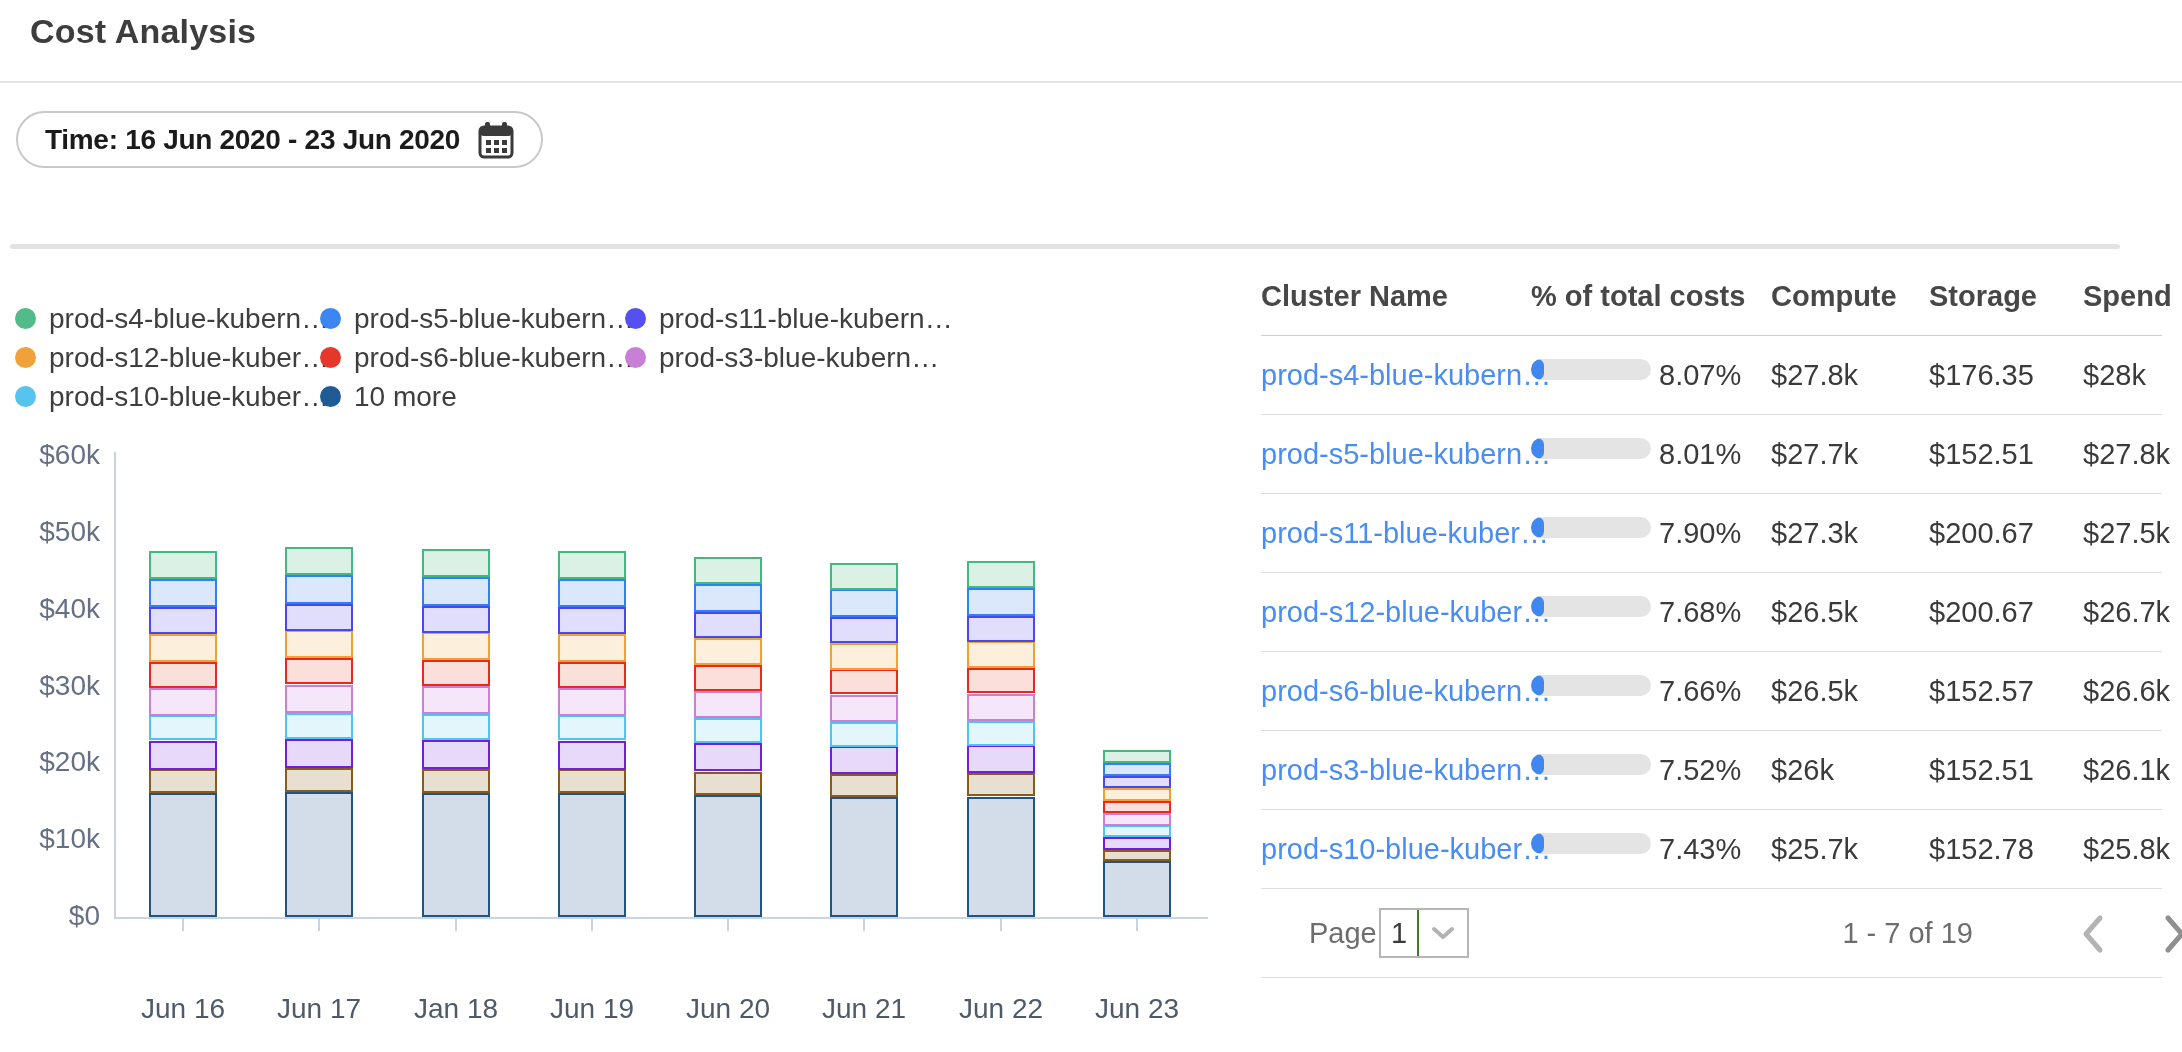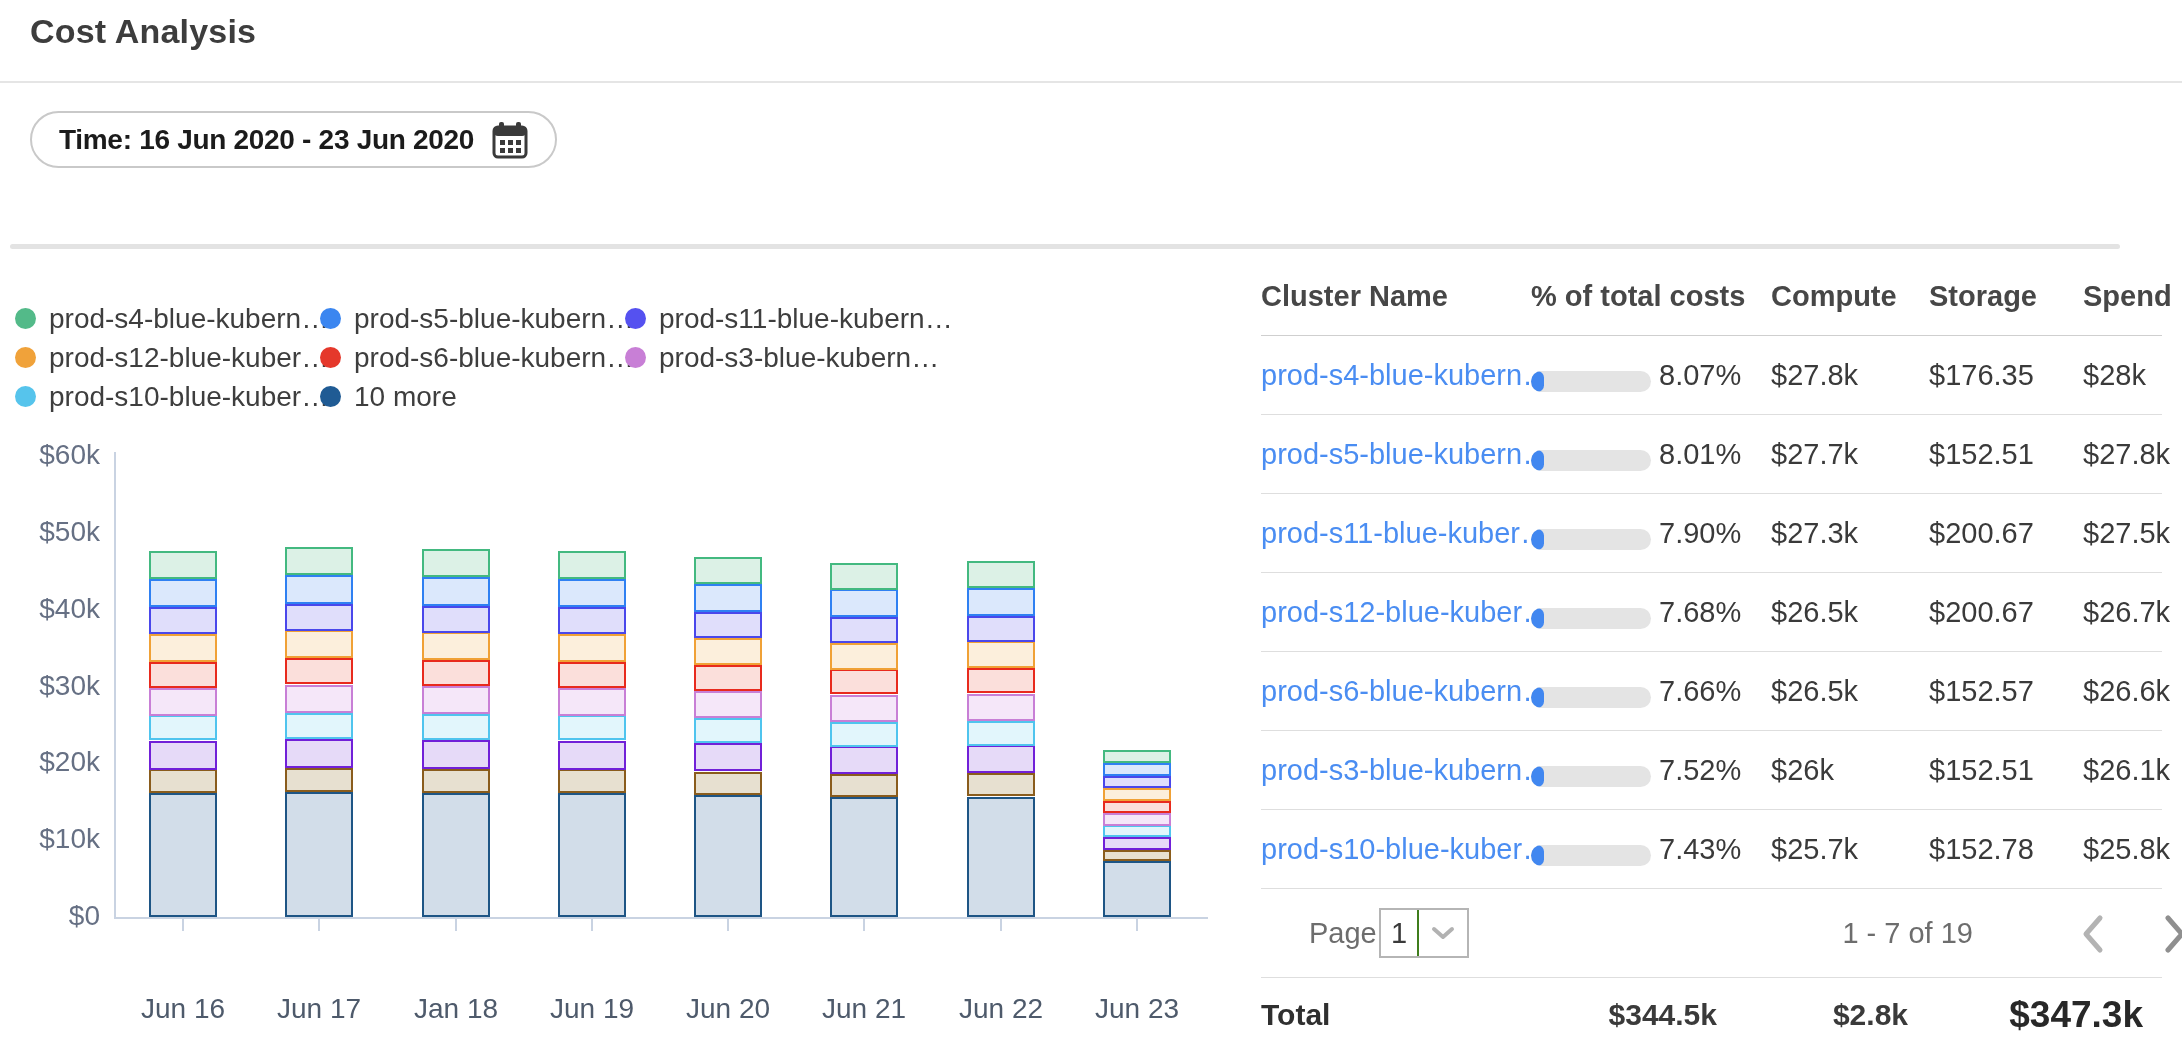"Time: 16 Jun 2020 -" .filters { left: 30px -> 16px }
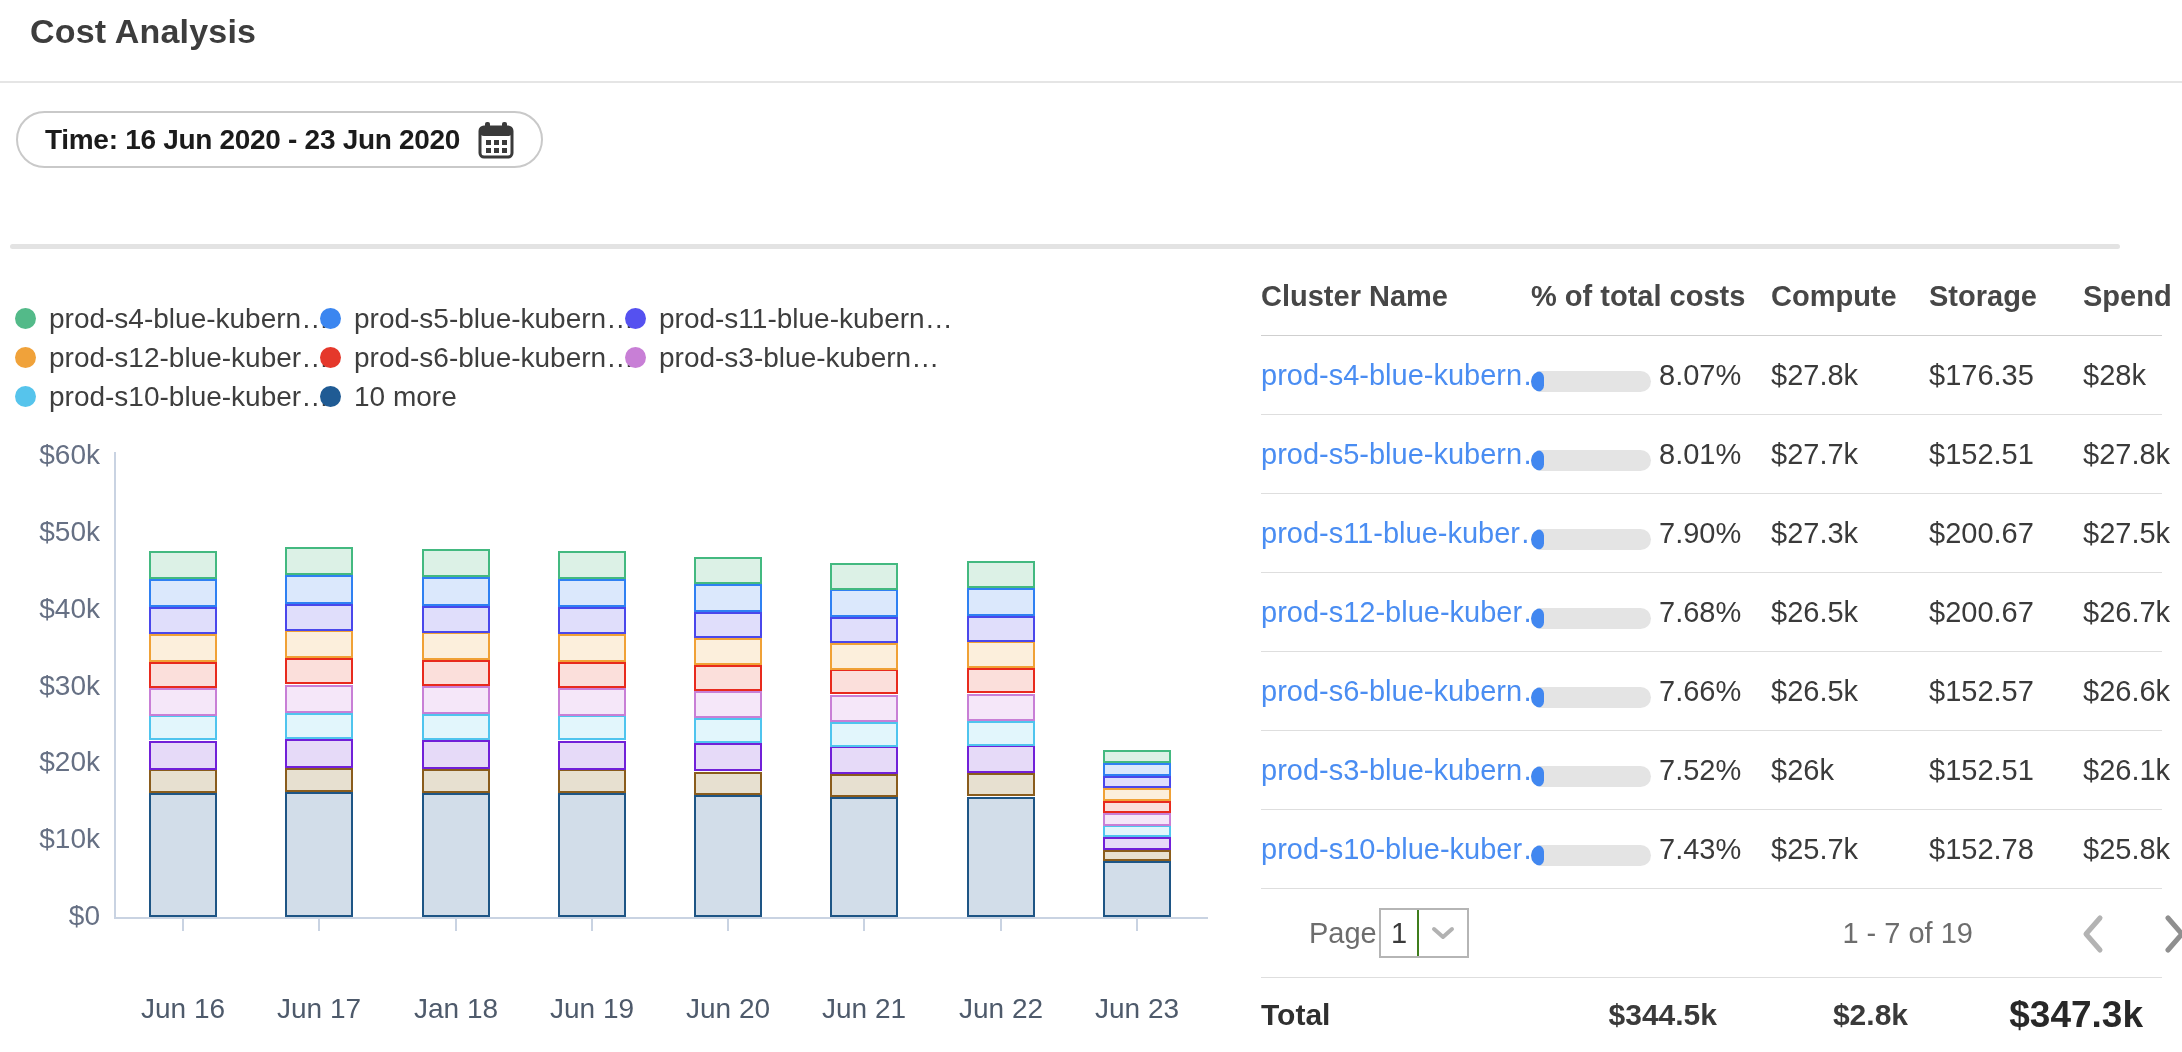"8.07%" .pct-cell { align-items: flex-end -> flex-start }
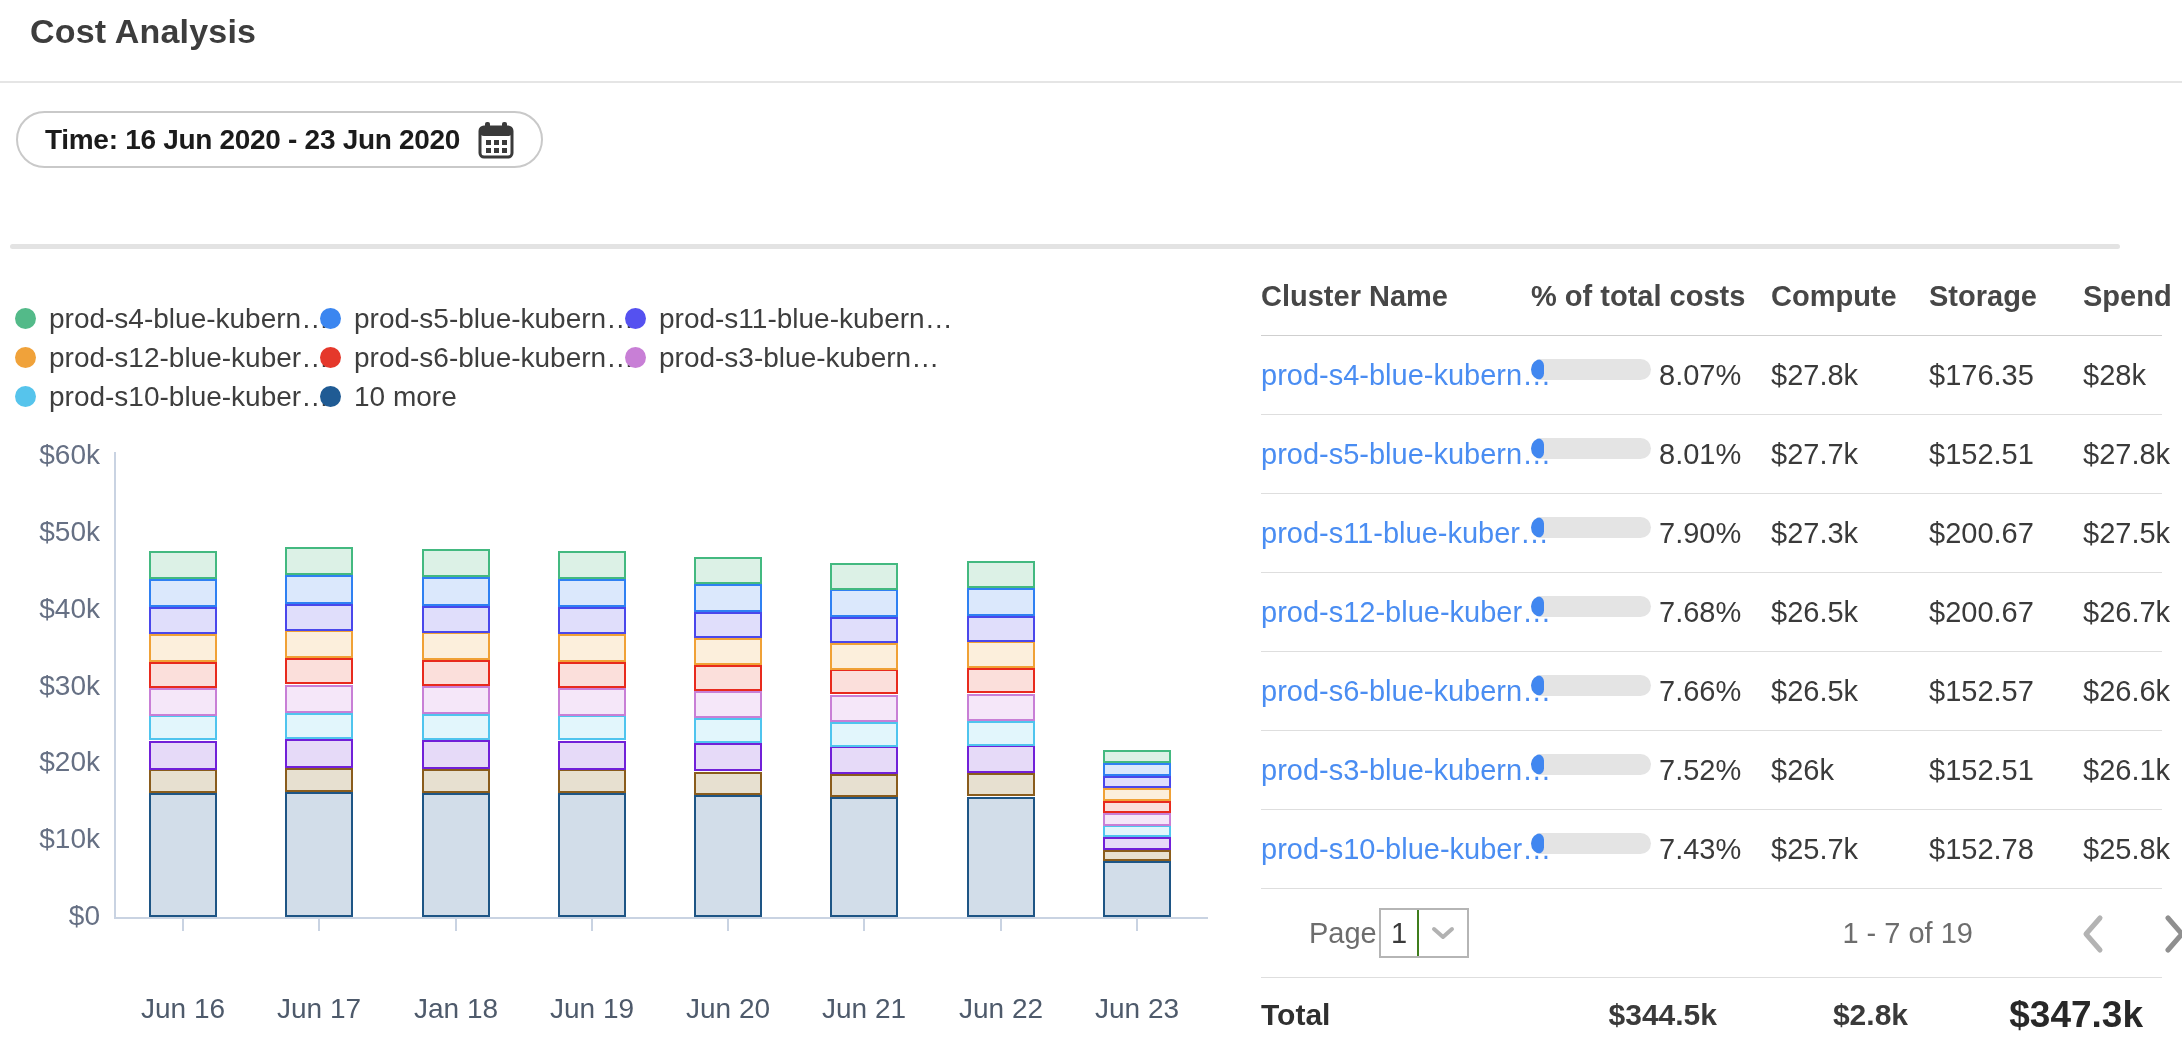"Total" div.total-row { html: <div> <span>Total</span> <span>$344.5k</span> <span>$2.8k</span> <span>$347.3k</span> </div> -> none }
